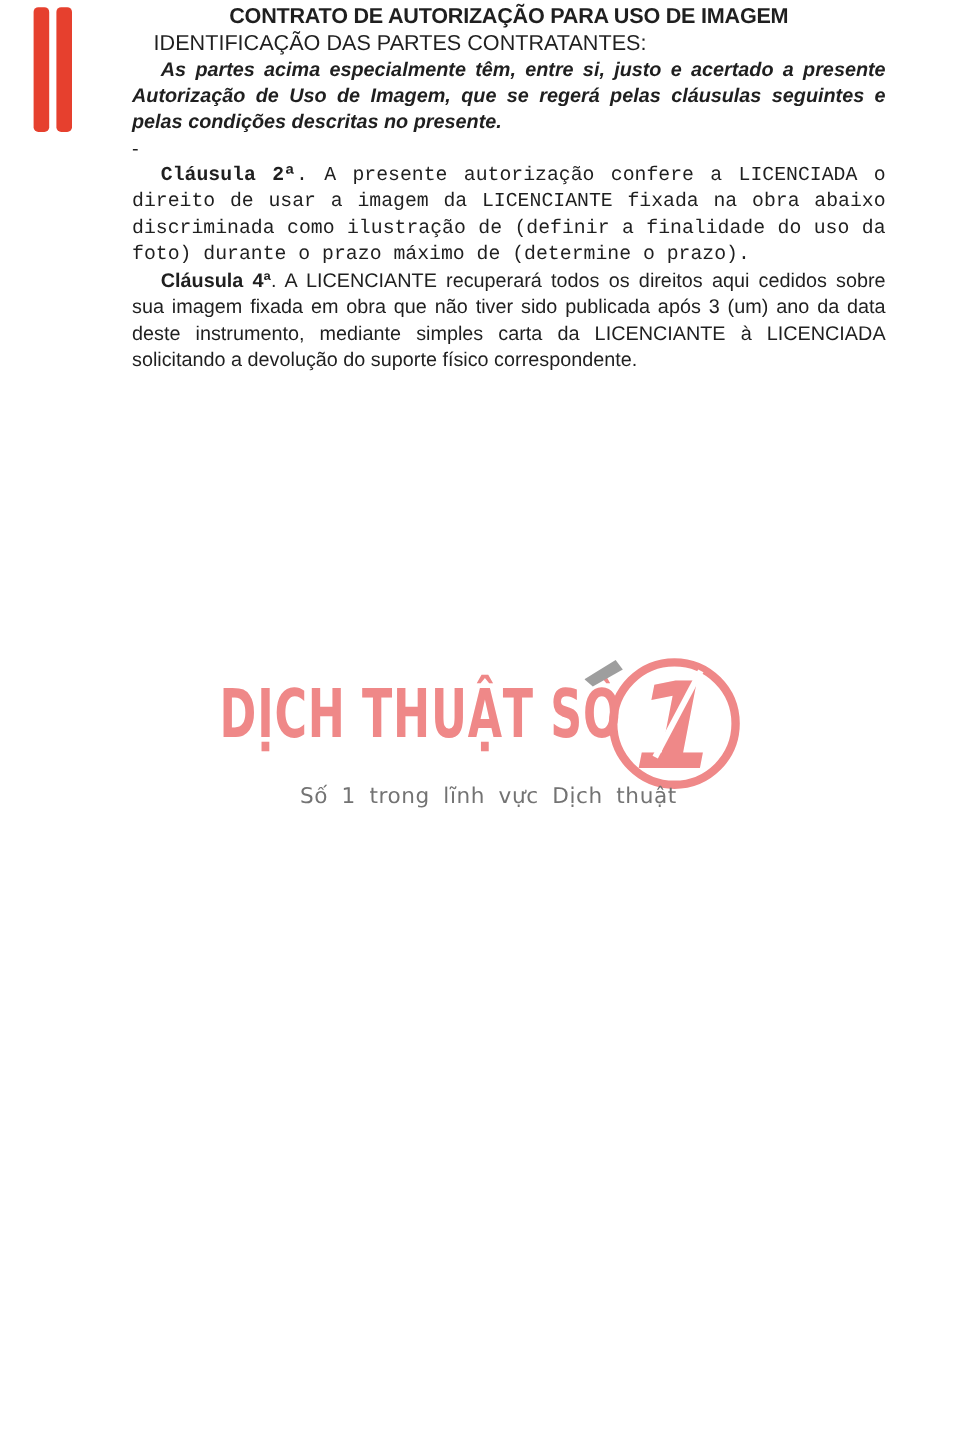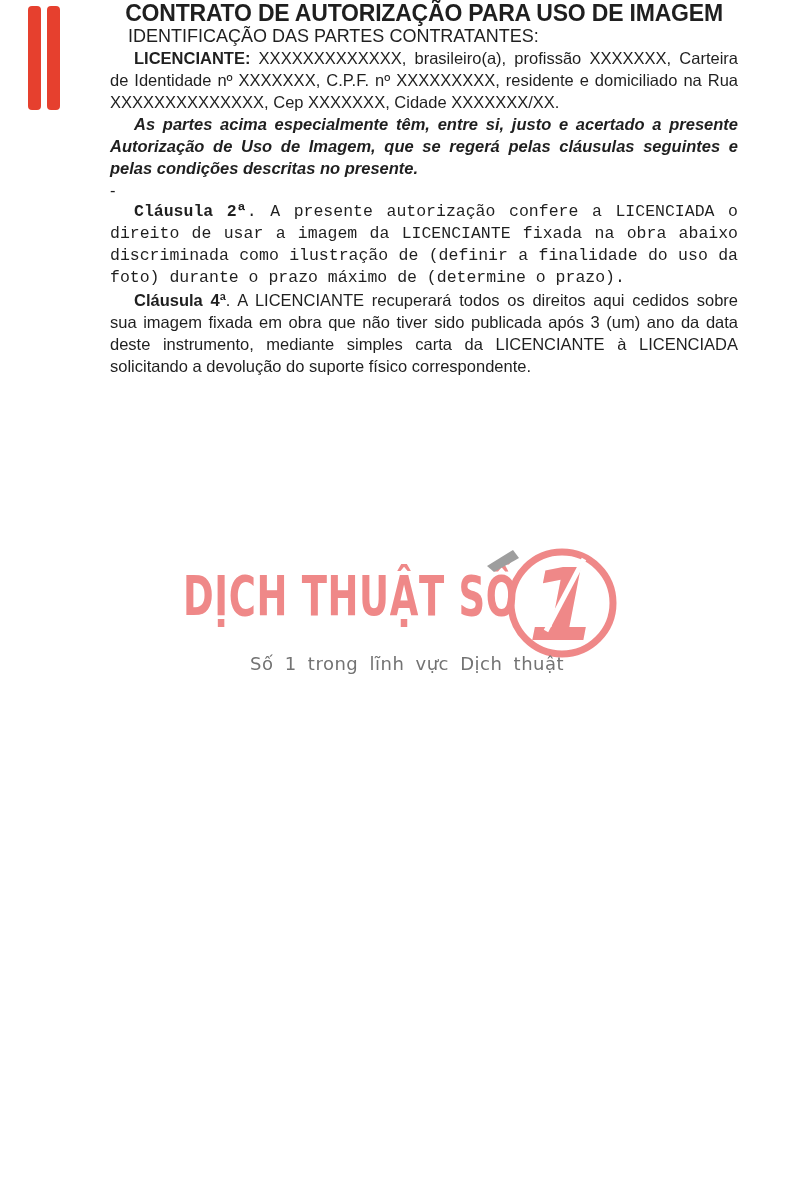"CONTRATO DE AUTORIZAÇÃO PARA USO" .doc-title { font-size: 23px -> 18px }
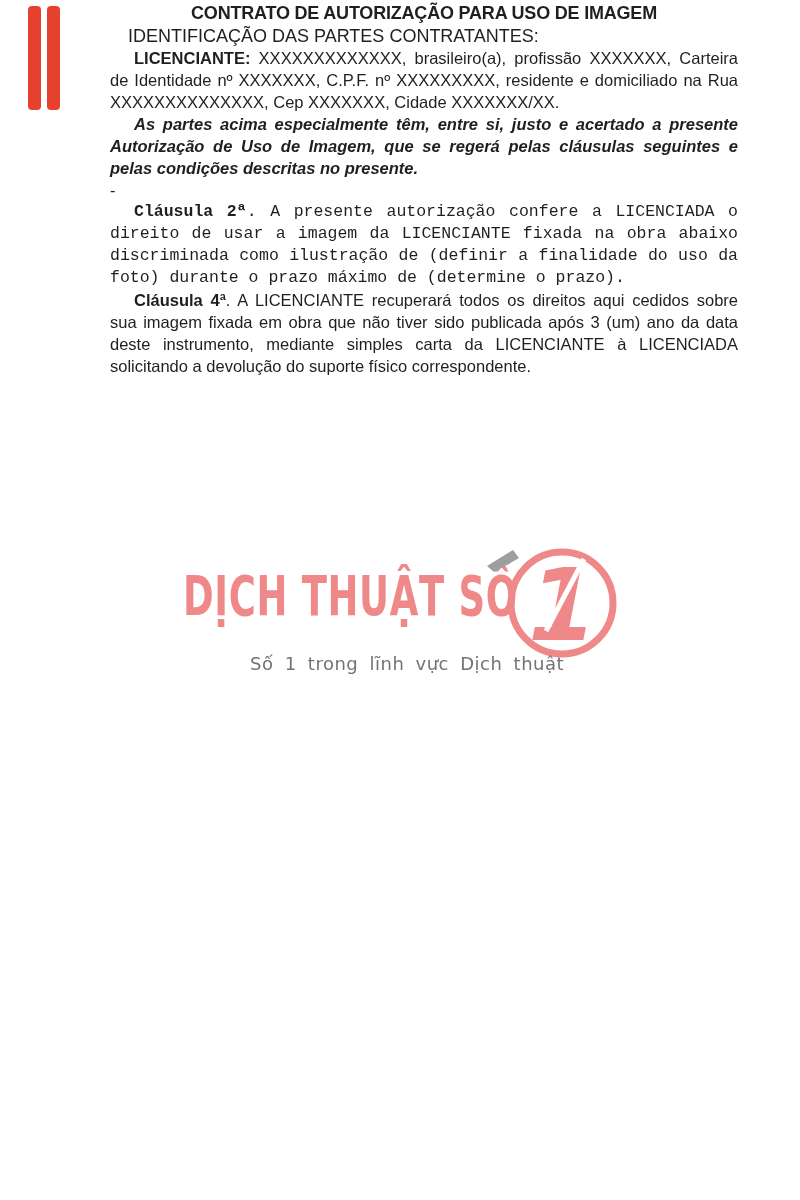"LICENCIANTE: XXXXXXXXXXXXX," p.para { html: <p><span>LICENCIANTE:</span><span> XXXXXXXXXXXXX, brasileiro(a), profissão XXXXXXX, Carteira de Identidade nº XXXXXXX, C.P.F. nº XXXXXXXXX, residente e domiciliado na Rua XXXXXXXXXXXXXX, Cep XXXXXXX, Cidade XXXXXXX/XX.</span></p> -> none }
